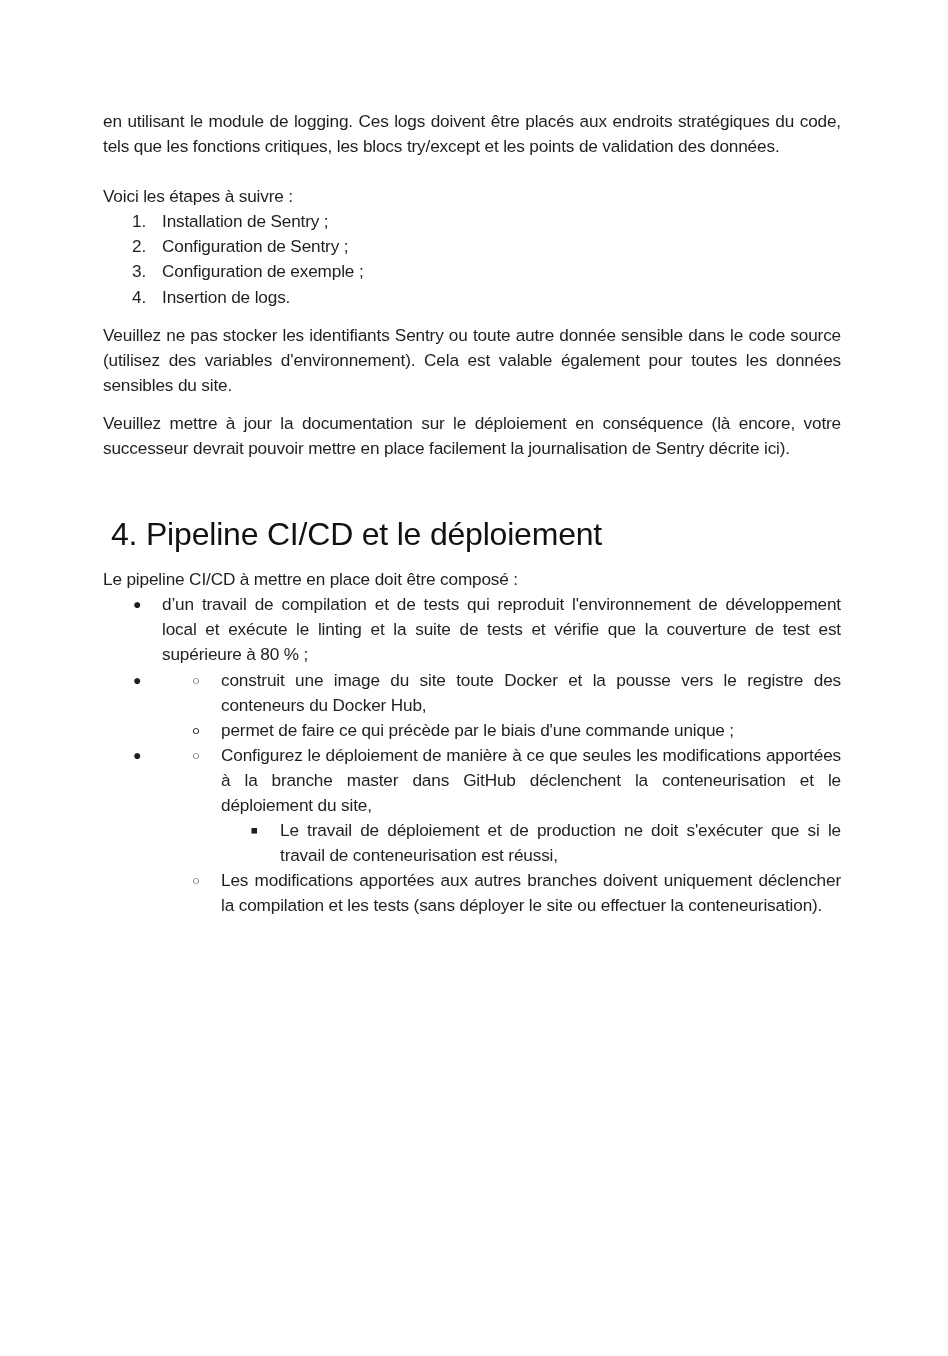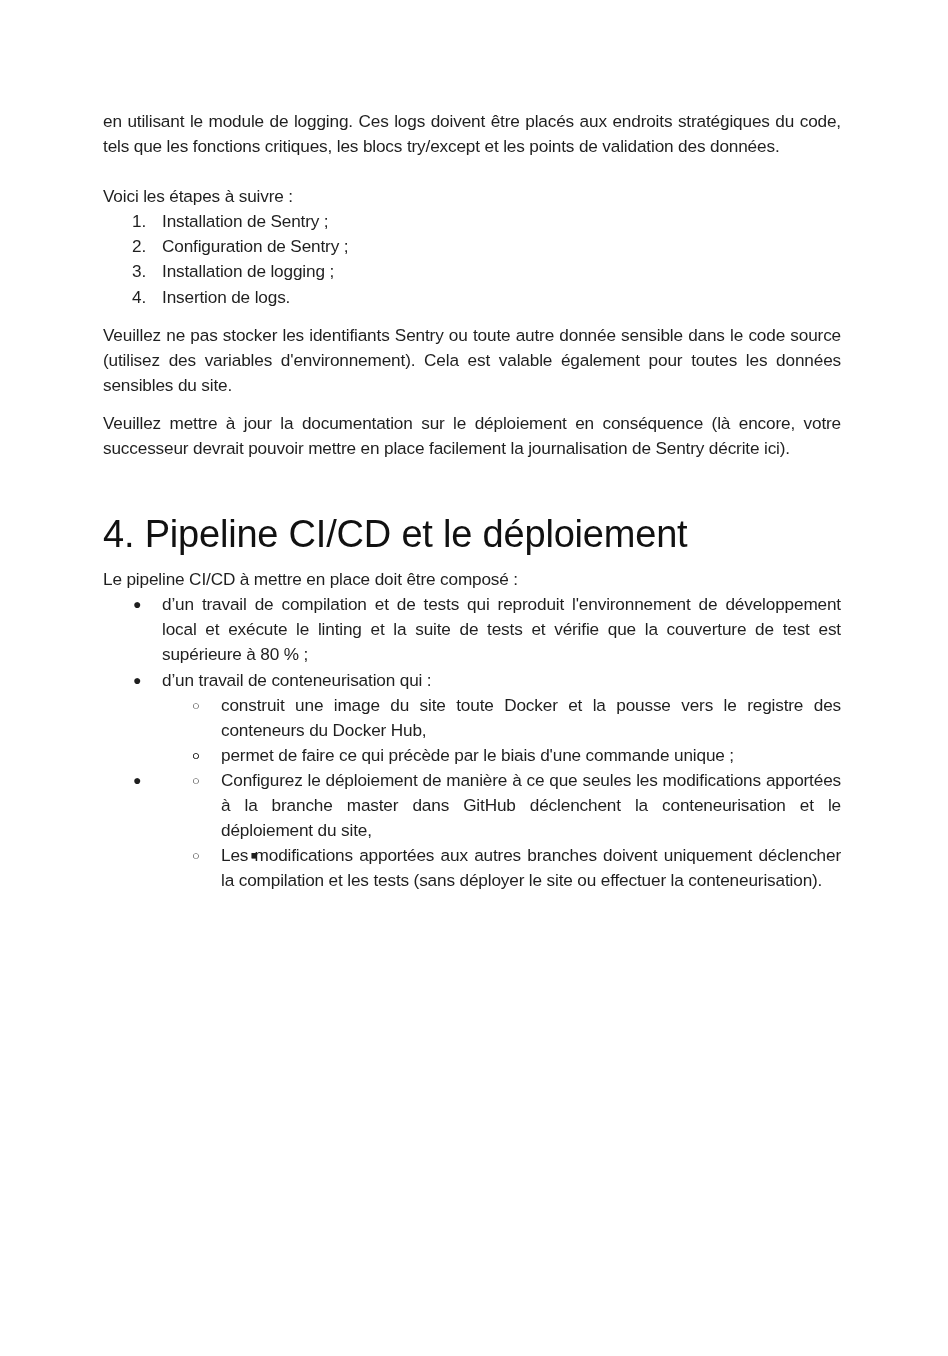"Installation de logging ;" span { text: Installation de logging -> Configuration de exemple }
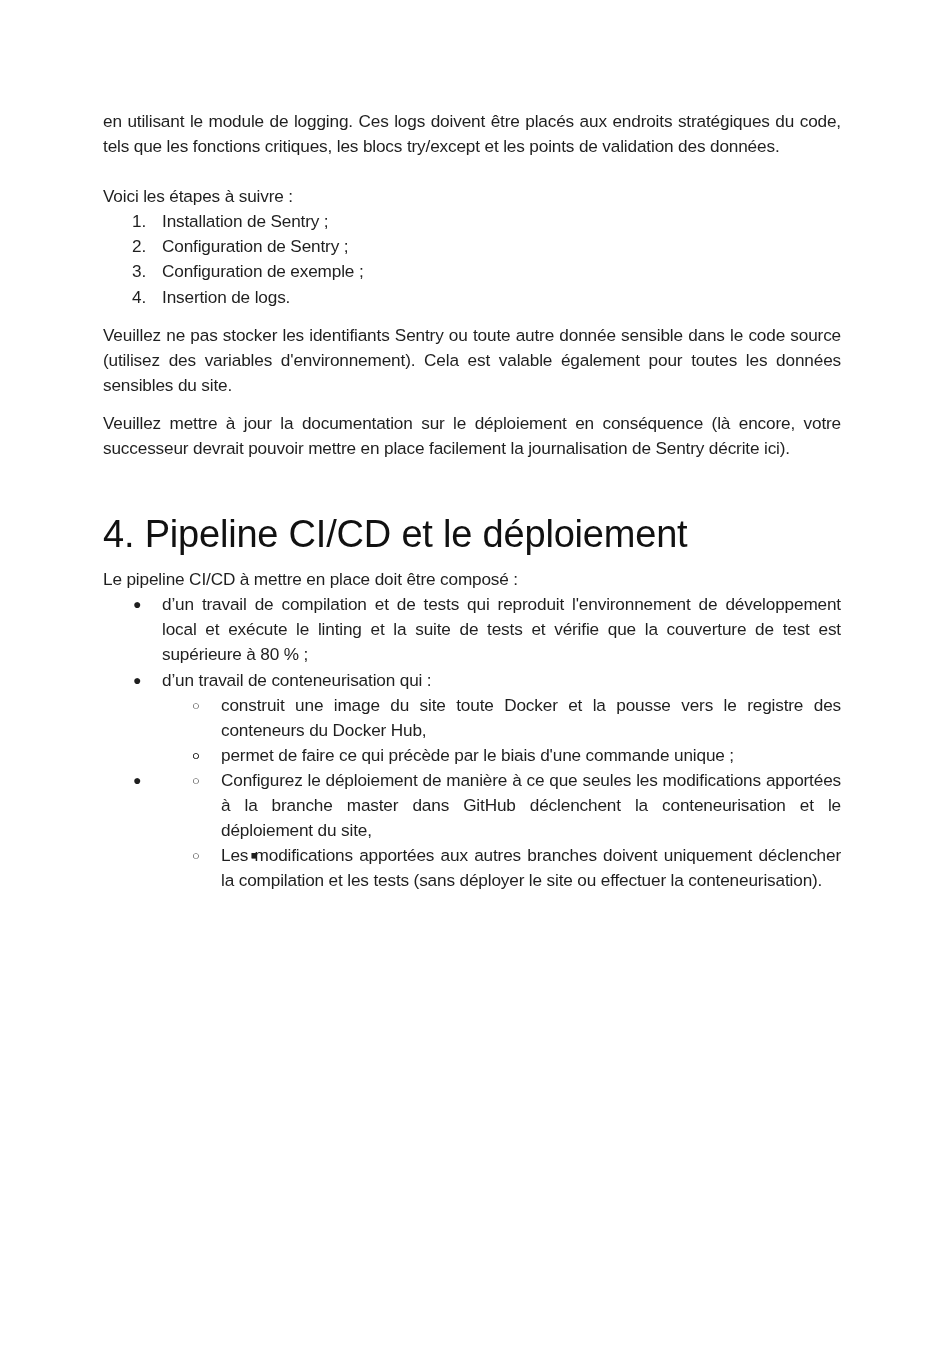"4. Pipeline CI/CD et le" h2 { font-size: 38px -> 32px; margin: 0 -> 8px }
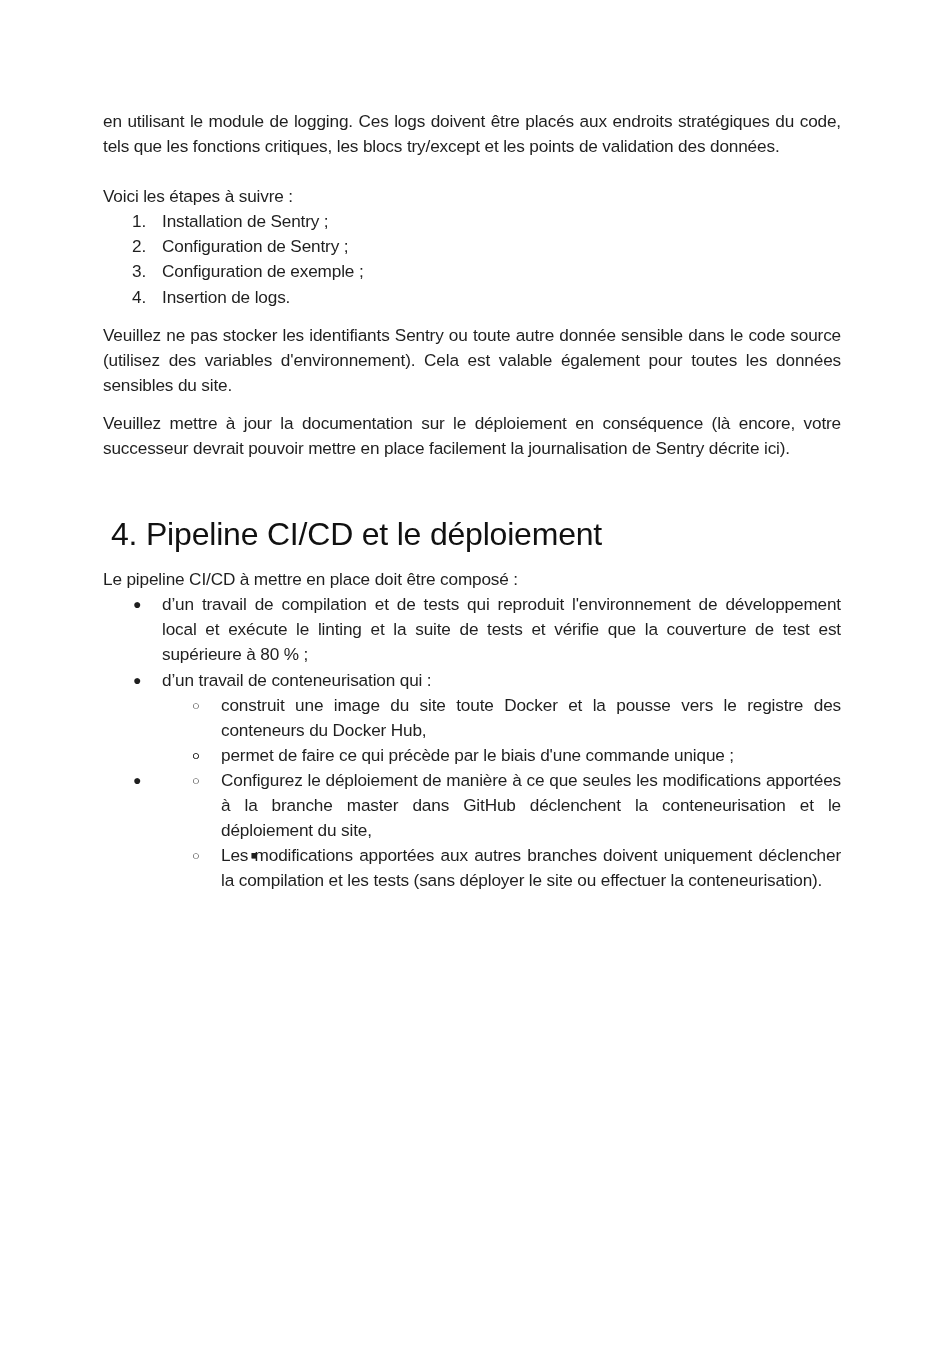"d’un travail de conteneurisation qui" span { html: <span>d’un travail de conteneurisation qui :</span> -> none }
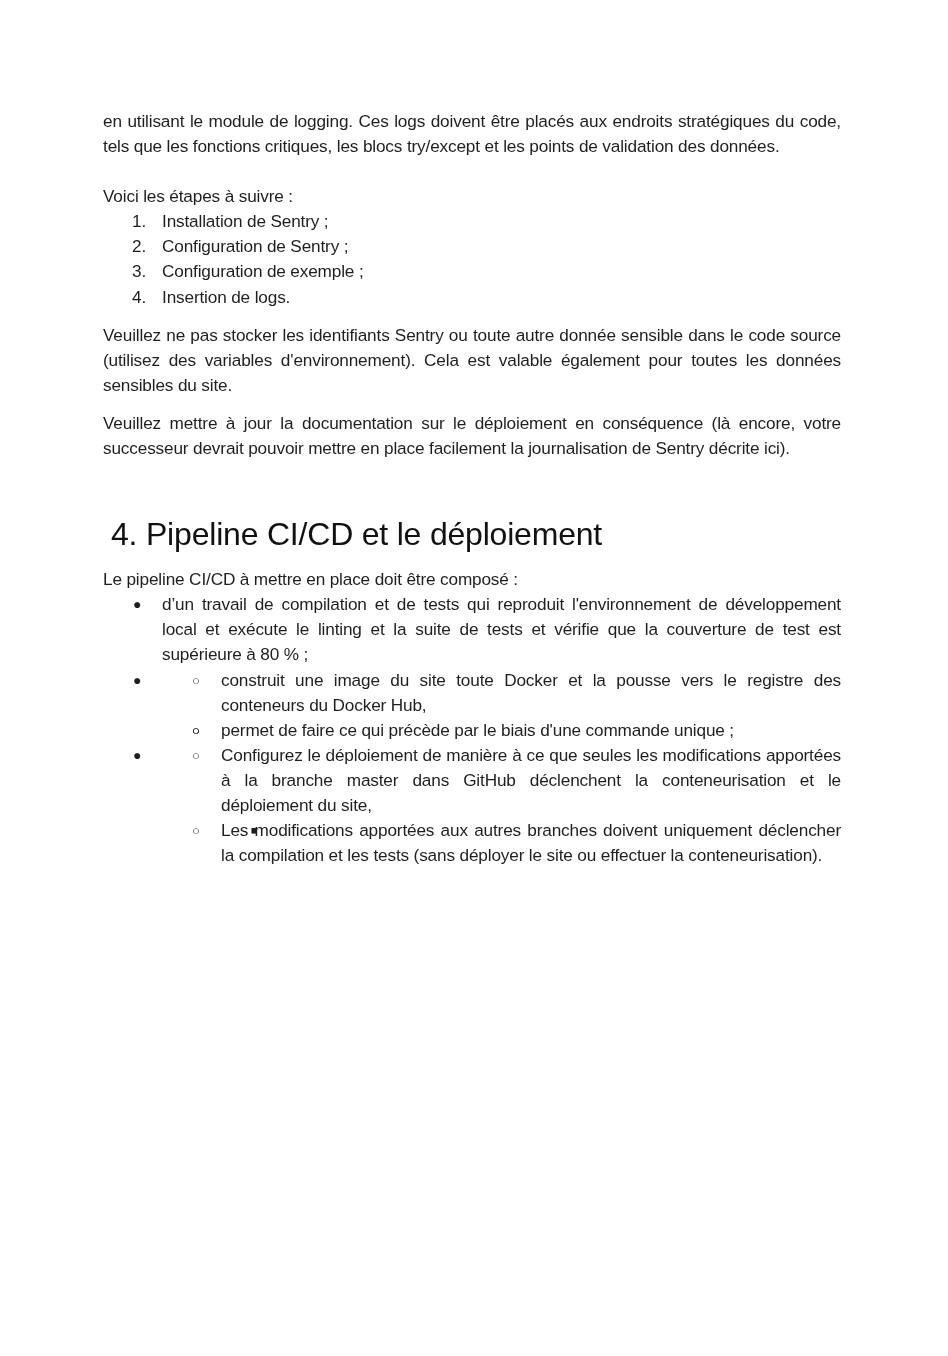"Le travail de déploiement et" span { html: none -> <span>Le travail de déploiement et de production ne doit s'exécuter que si le travail de conteneurisation est réussi,</span> }
